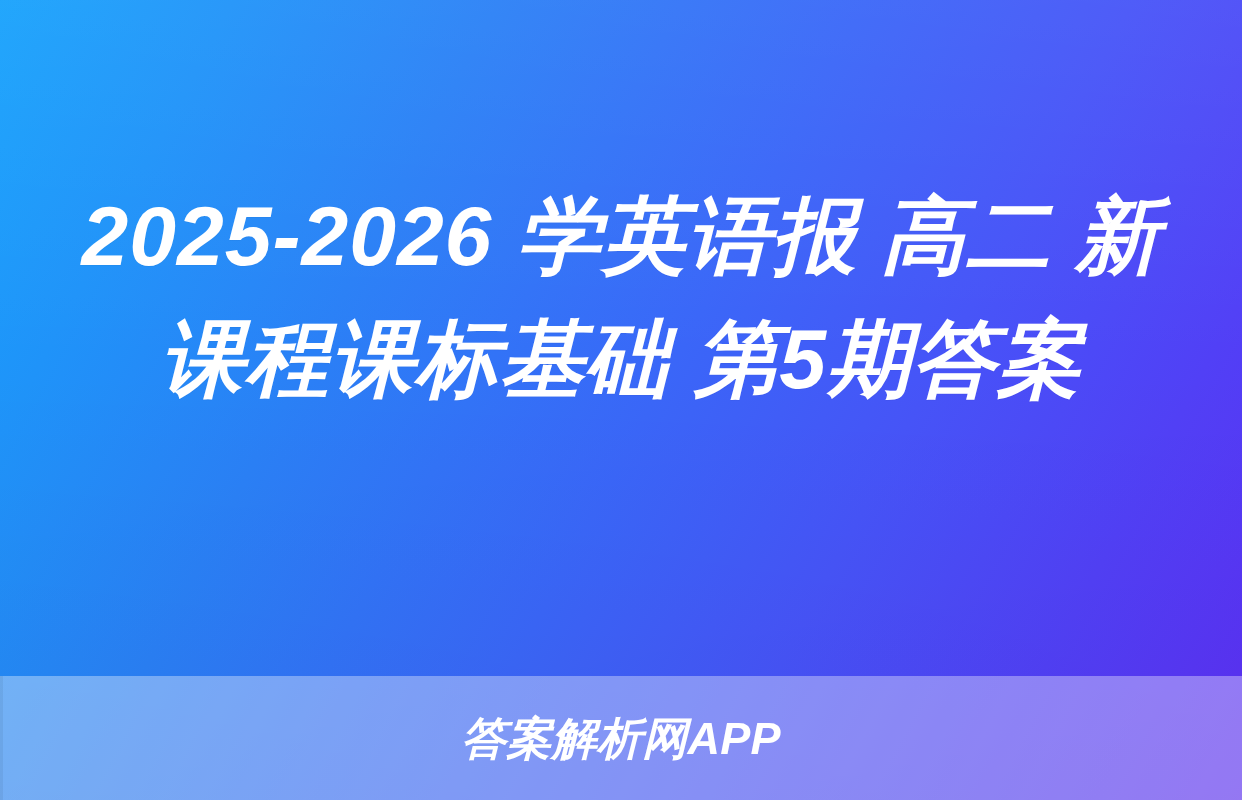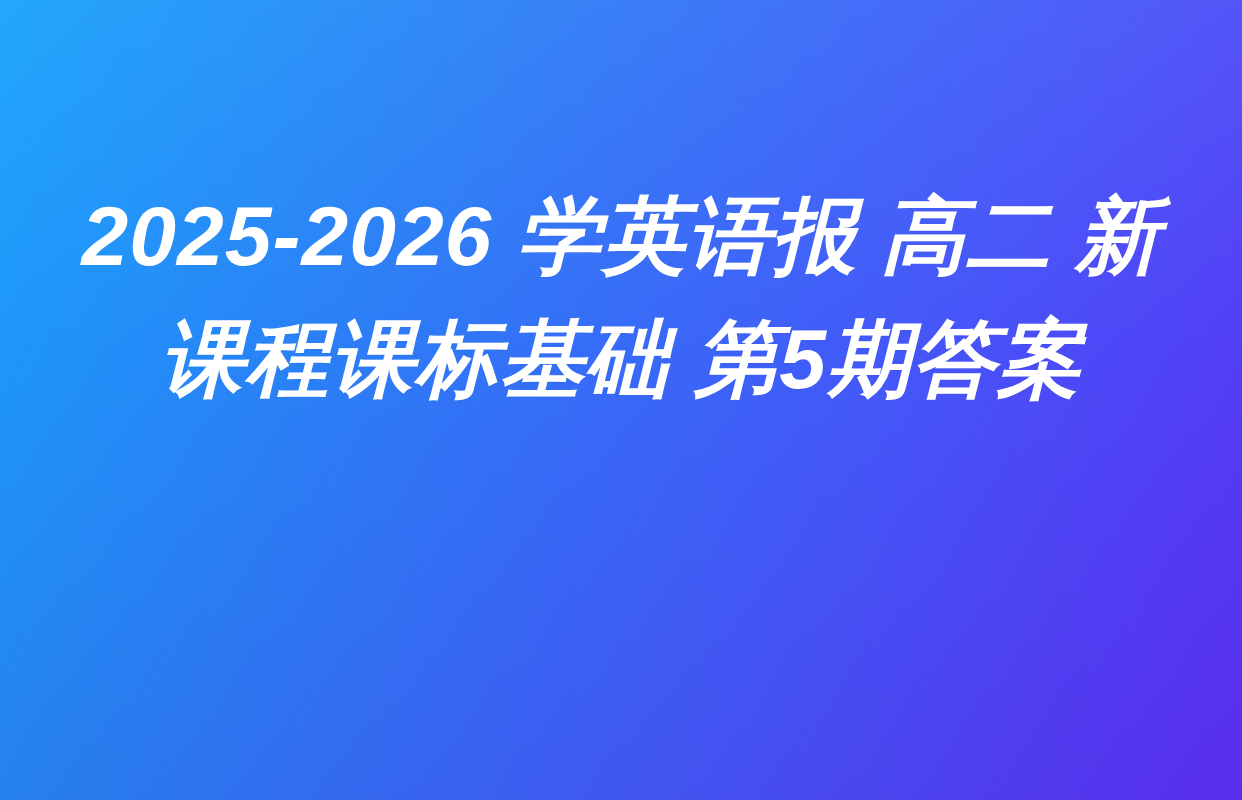"答案解析网APP" div.footer-band { html: none -> <div> <span>答案解析网APP</span> </div> }
